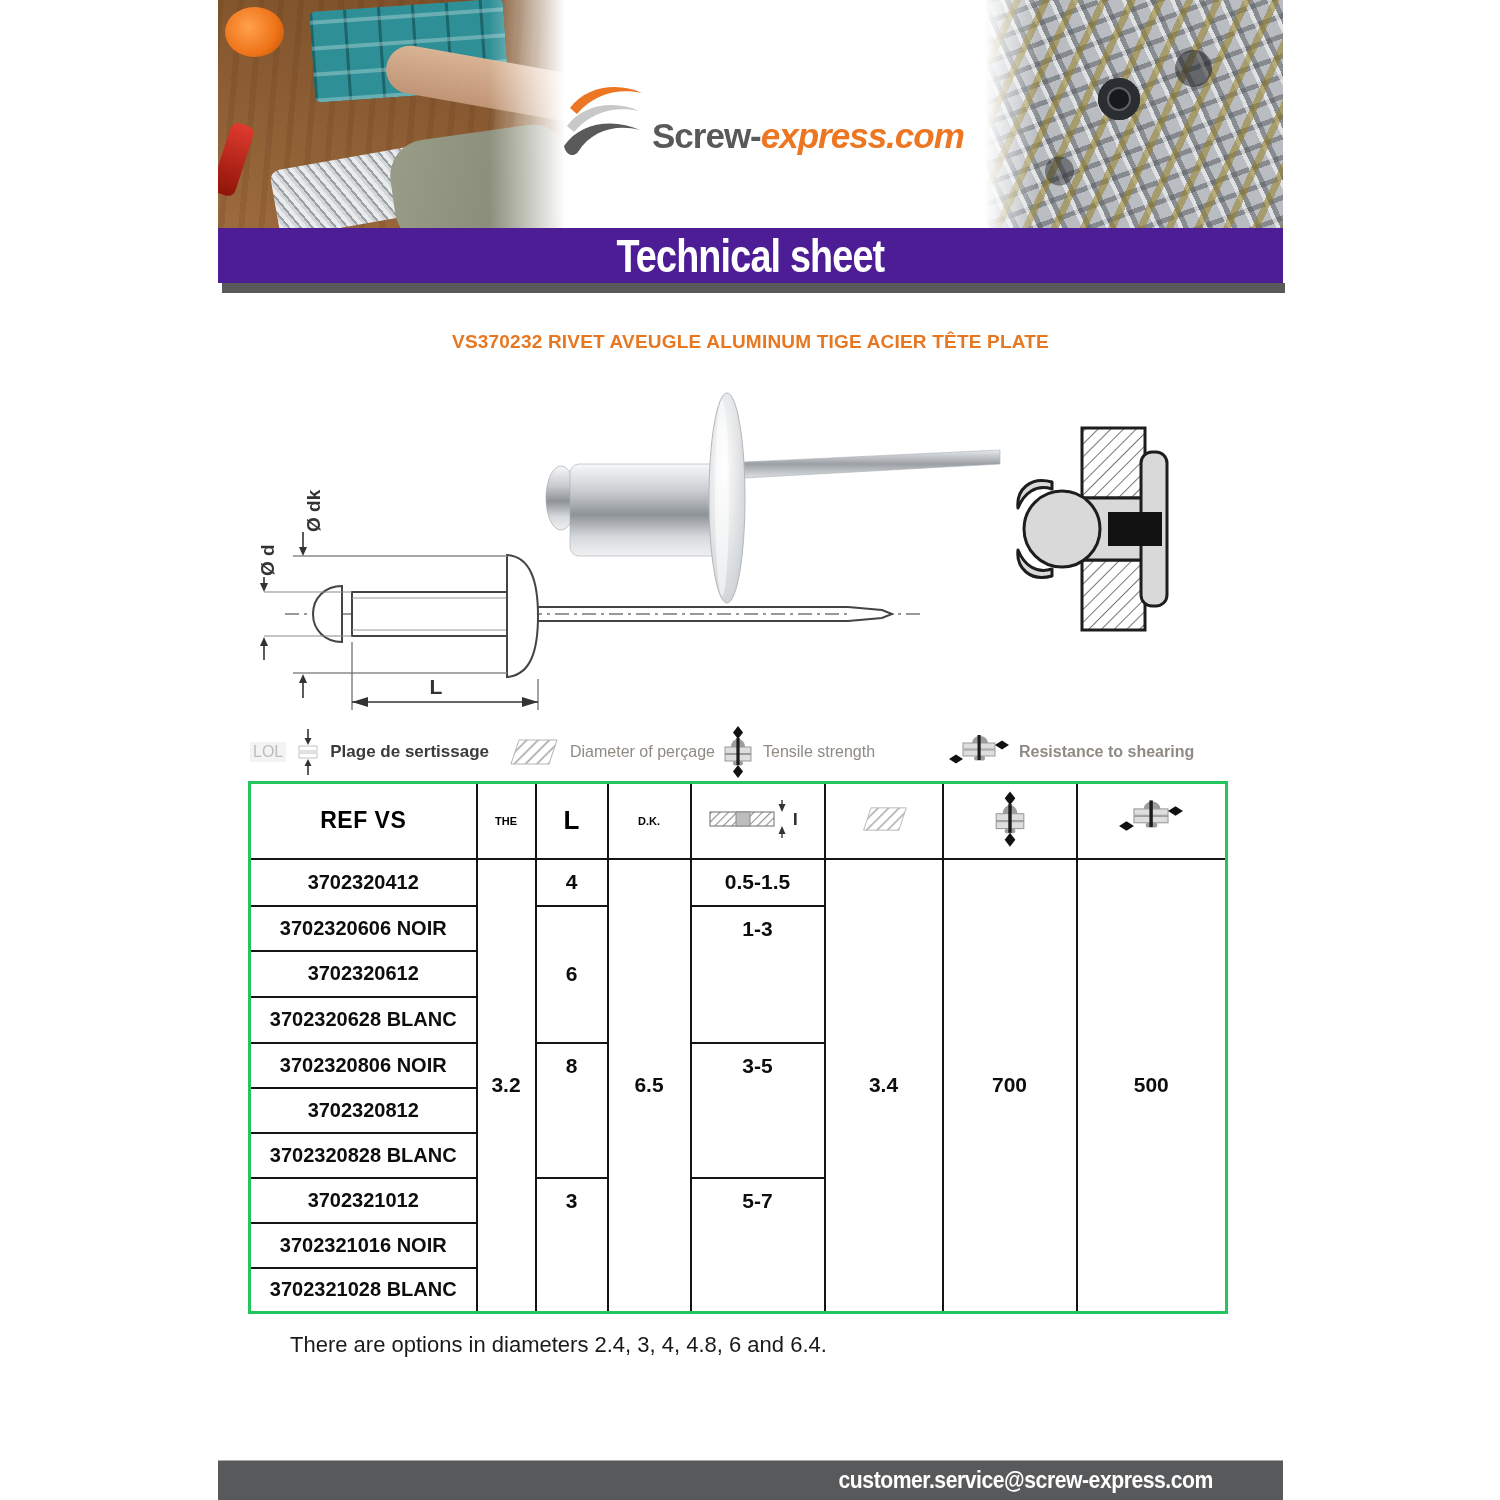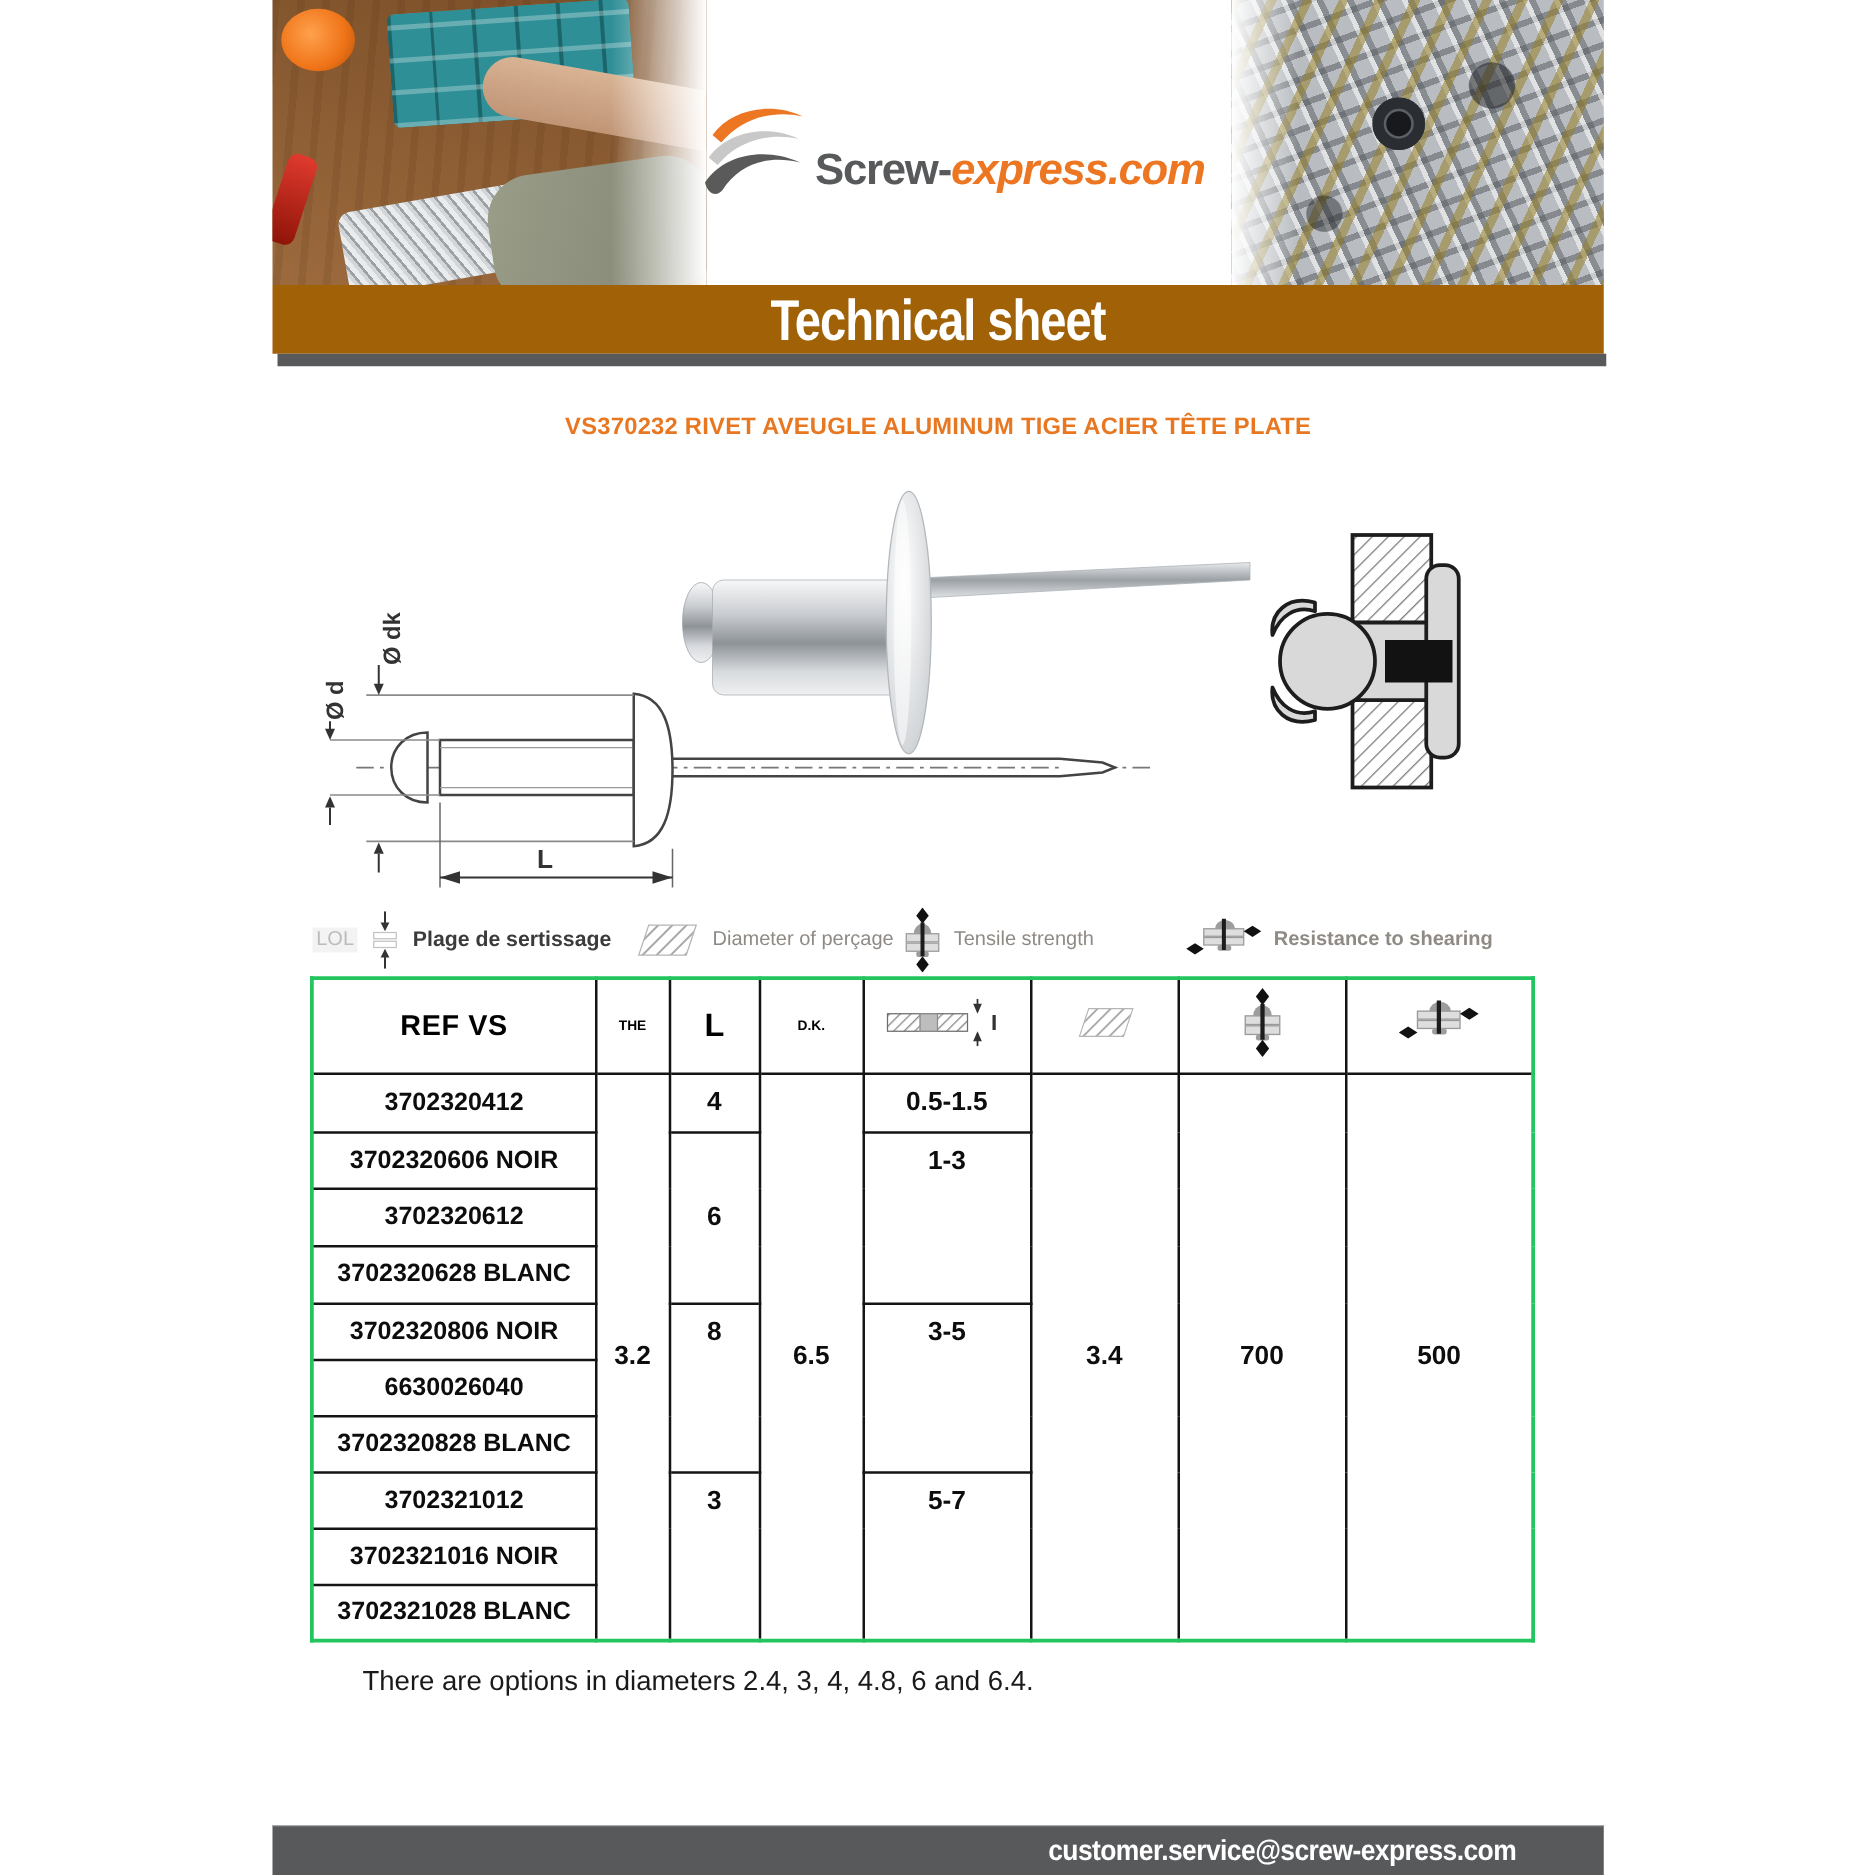"Technical sheet" .banner { background: #a16207 -> #4c1d95 }
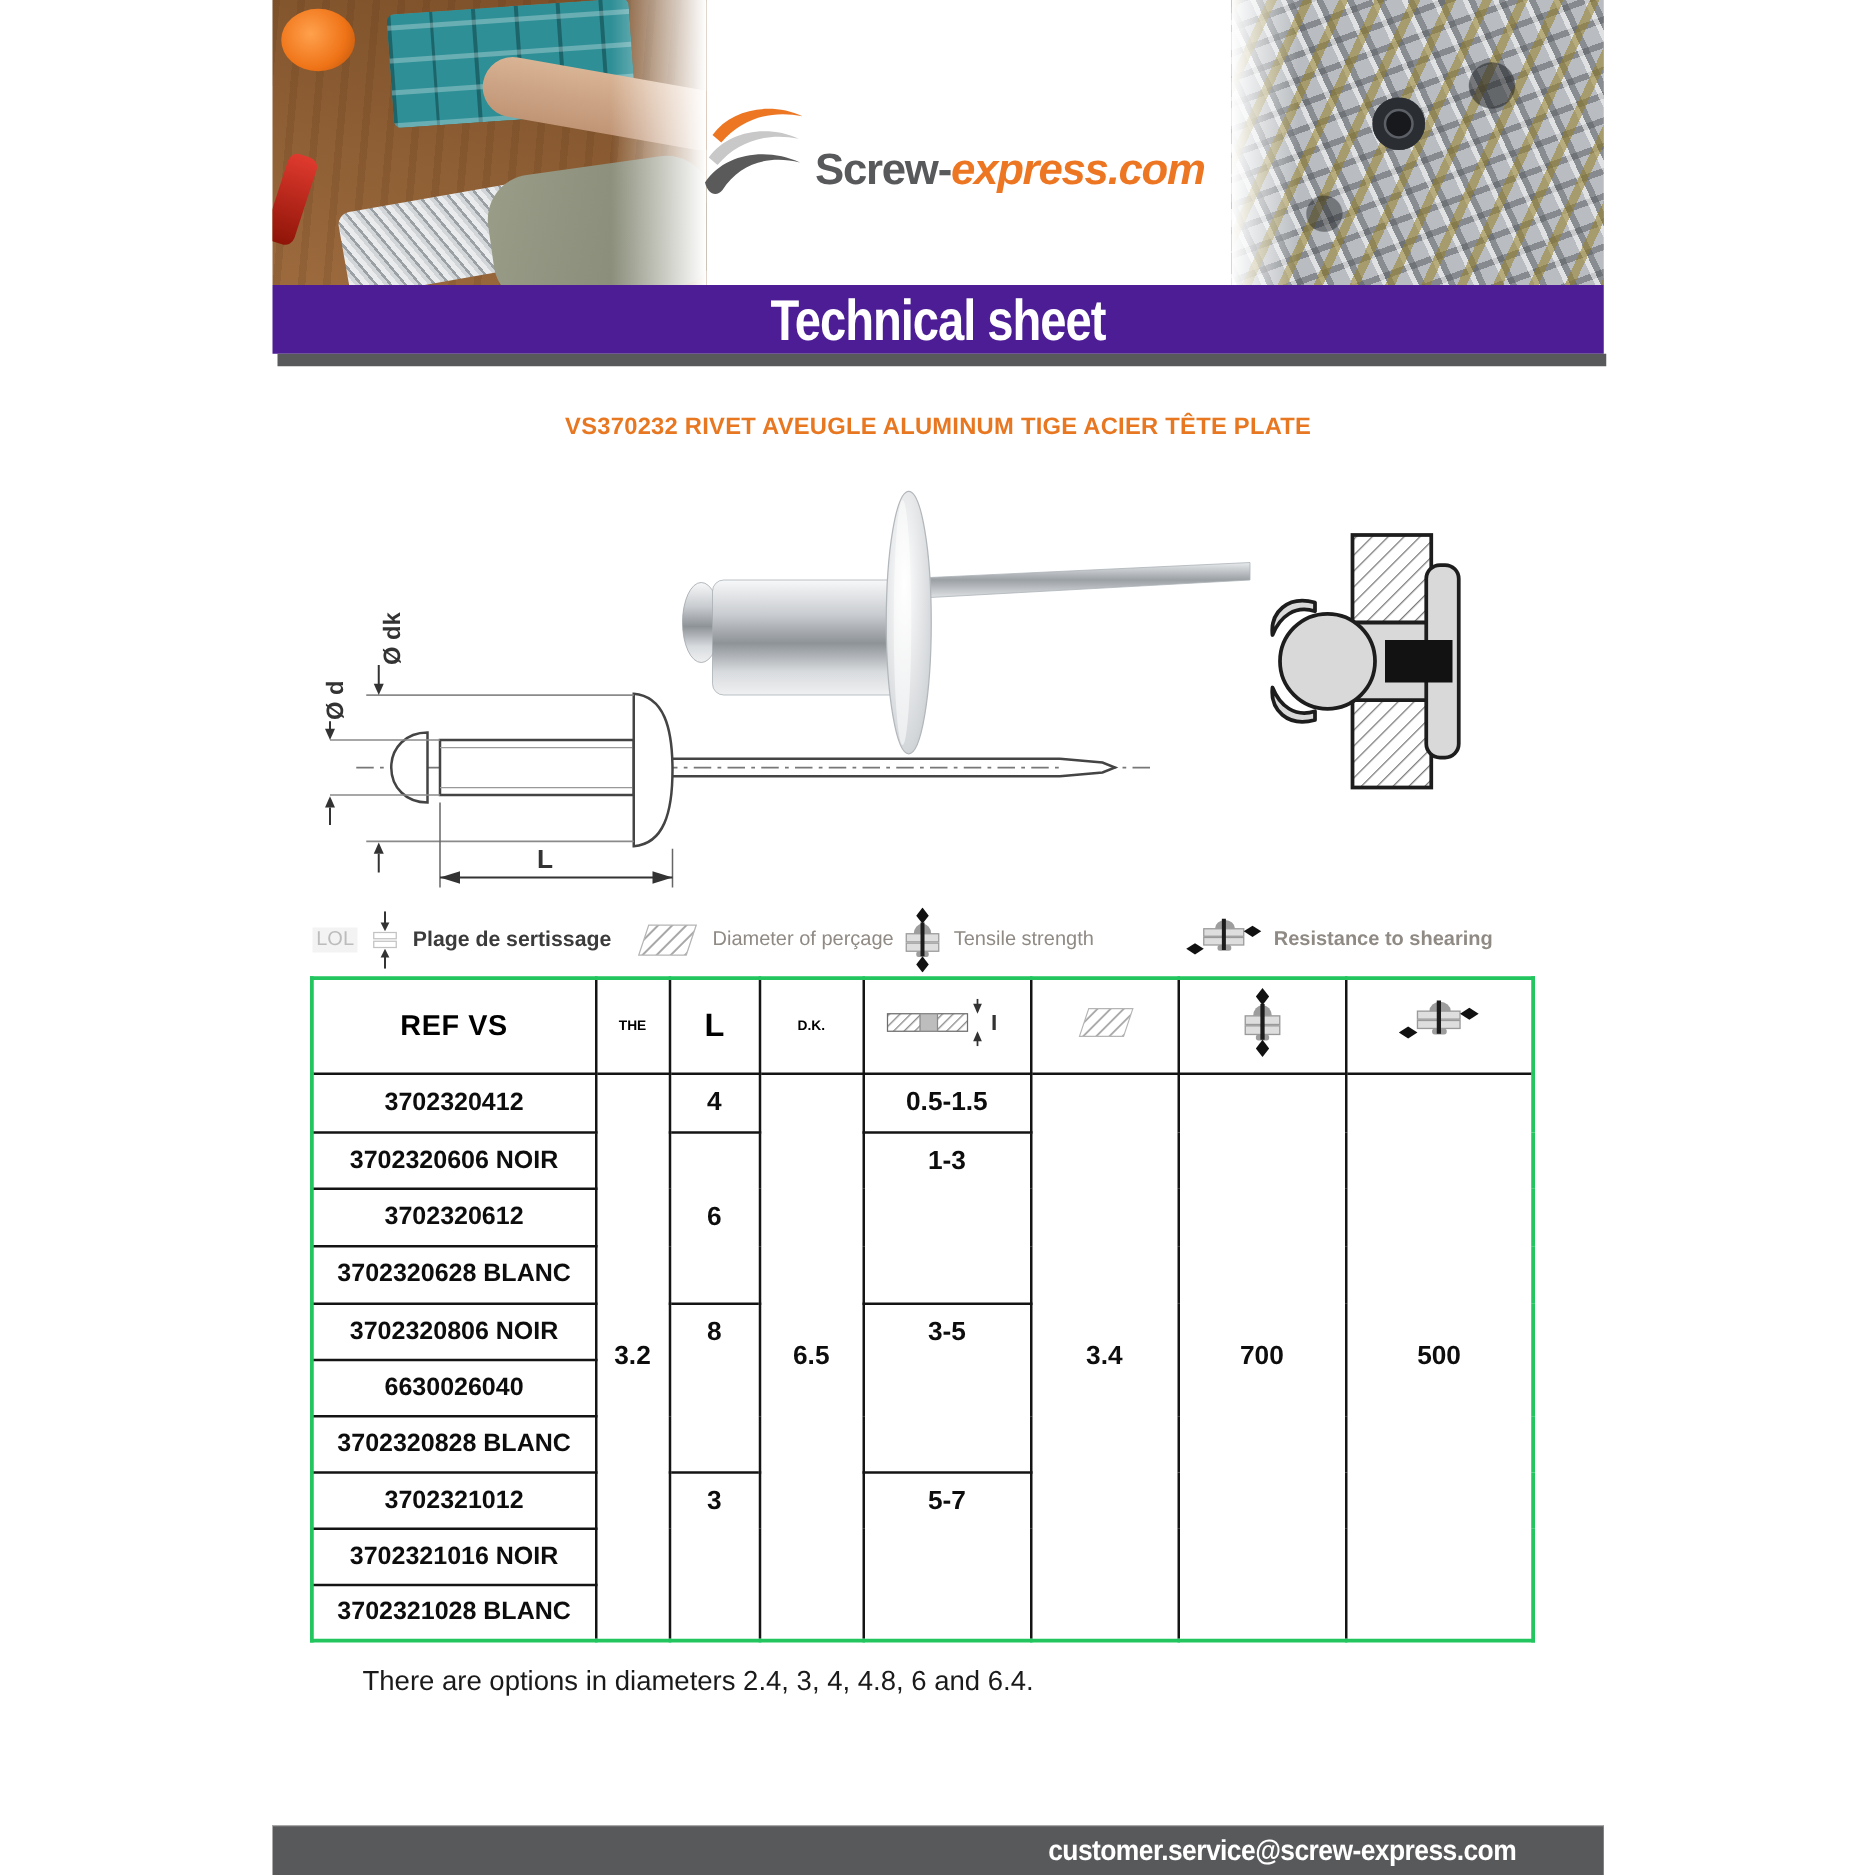"6630026040" div.cc { text: 6630026040 -> 3702320812 }
